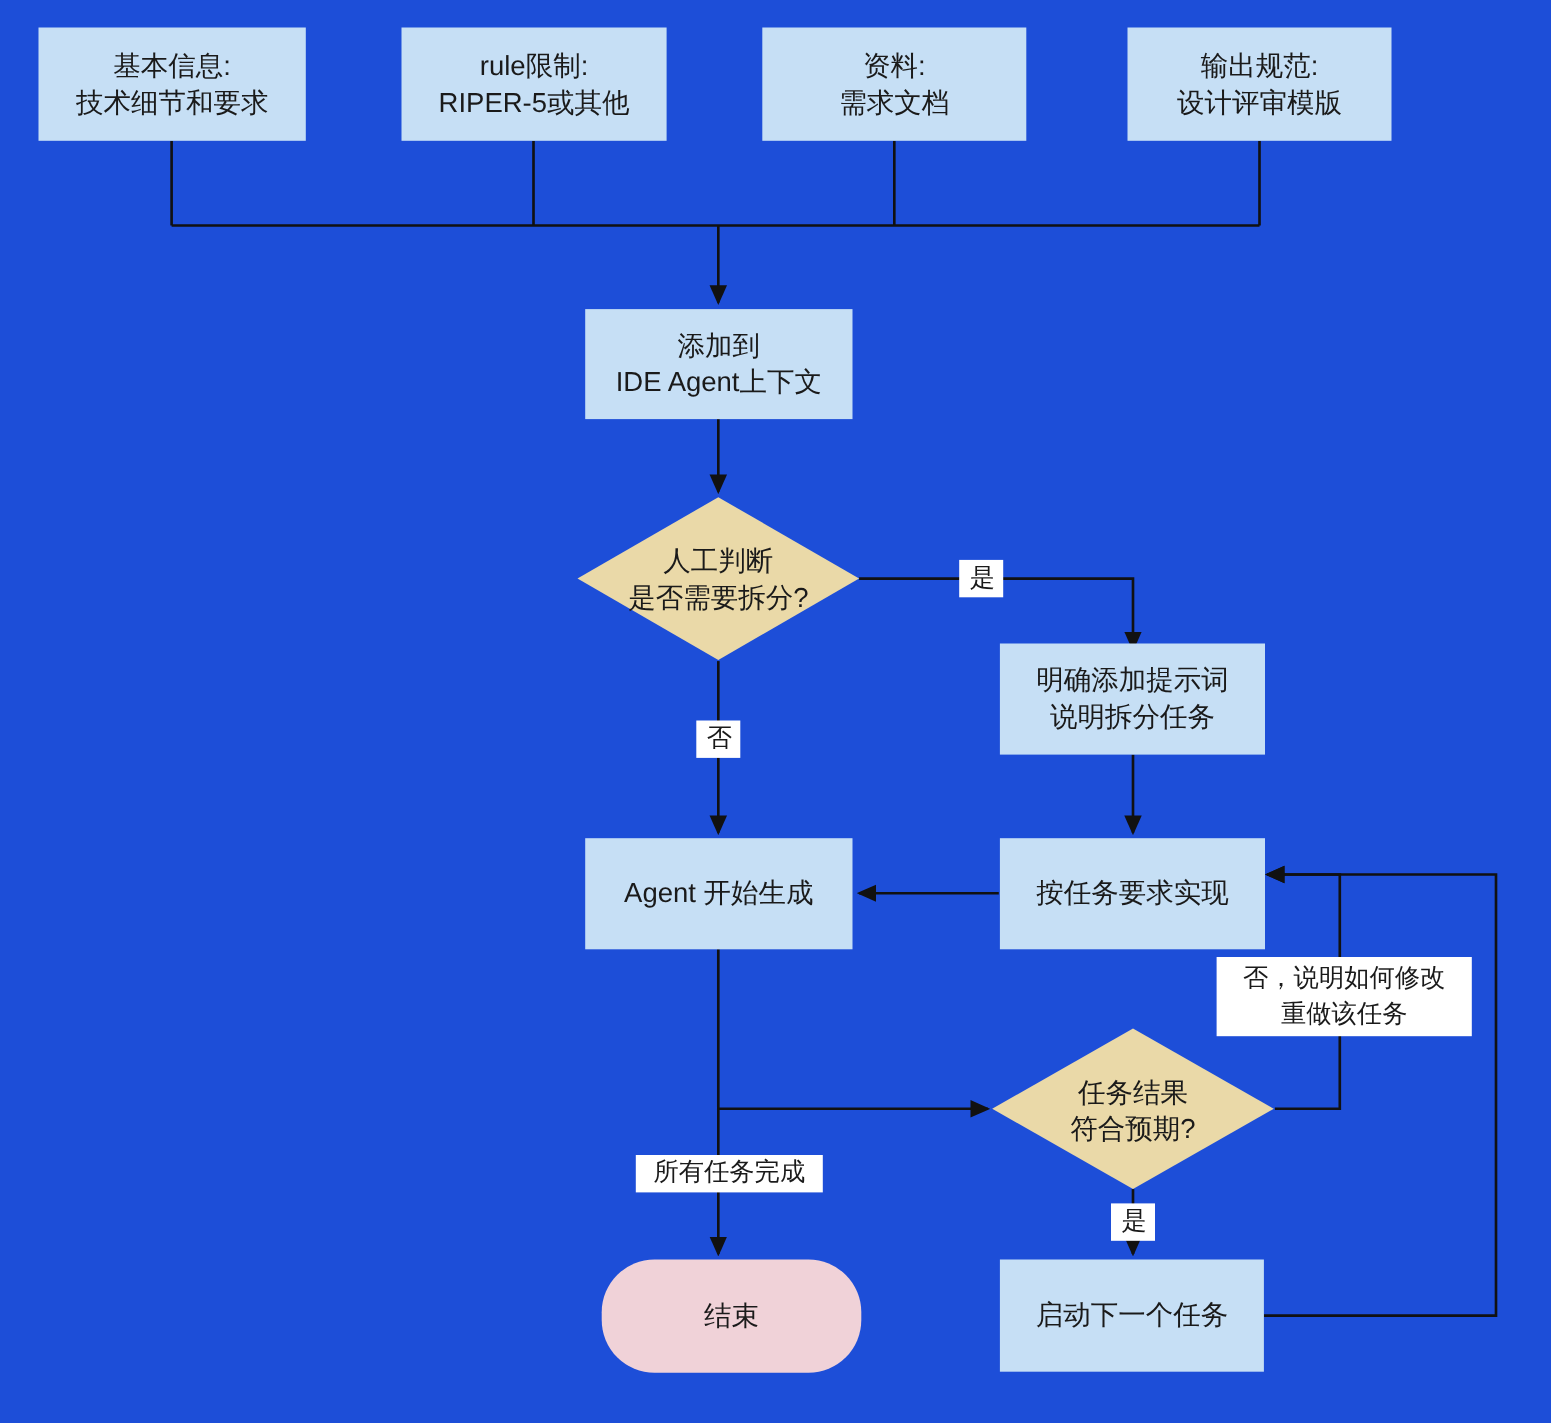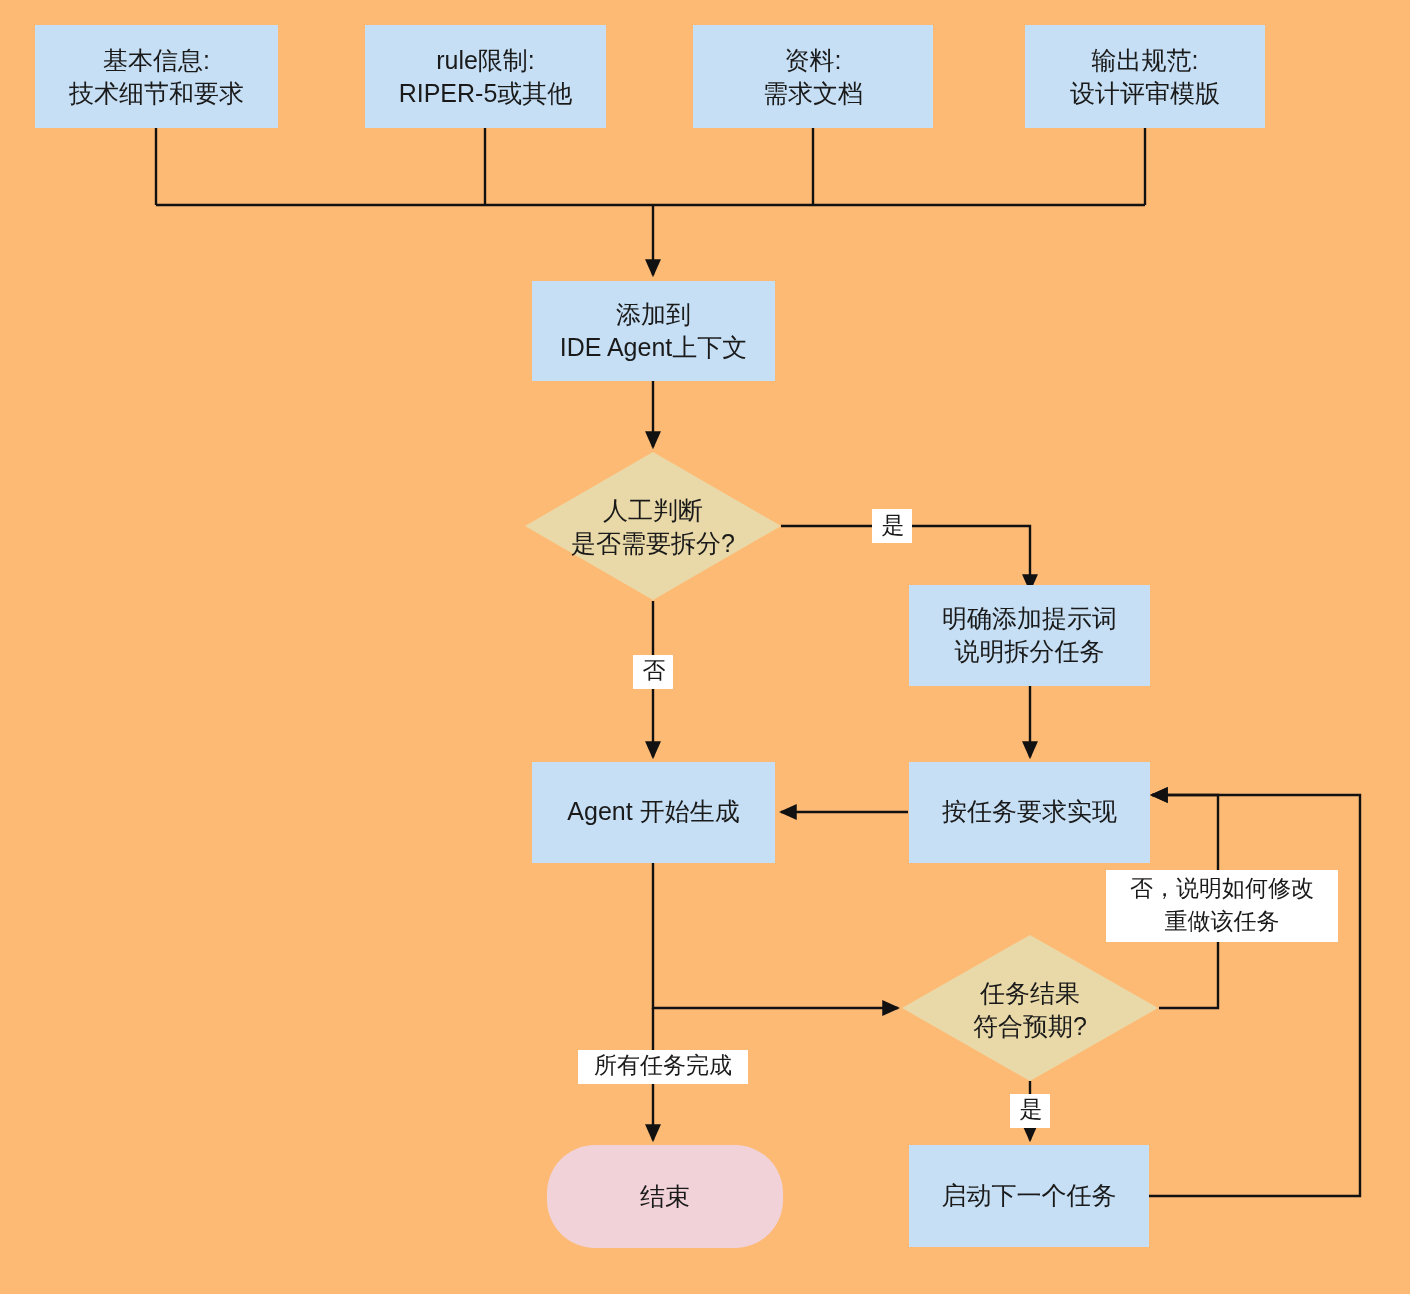"基本信息:" #flowchart-root { background: #fdba74 -> #1d4ed8 }
